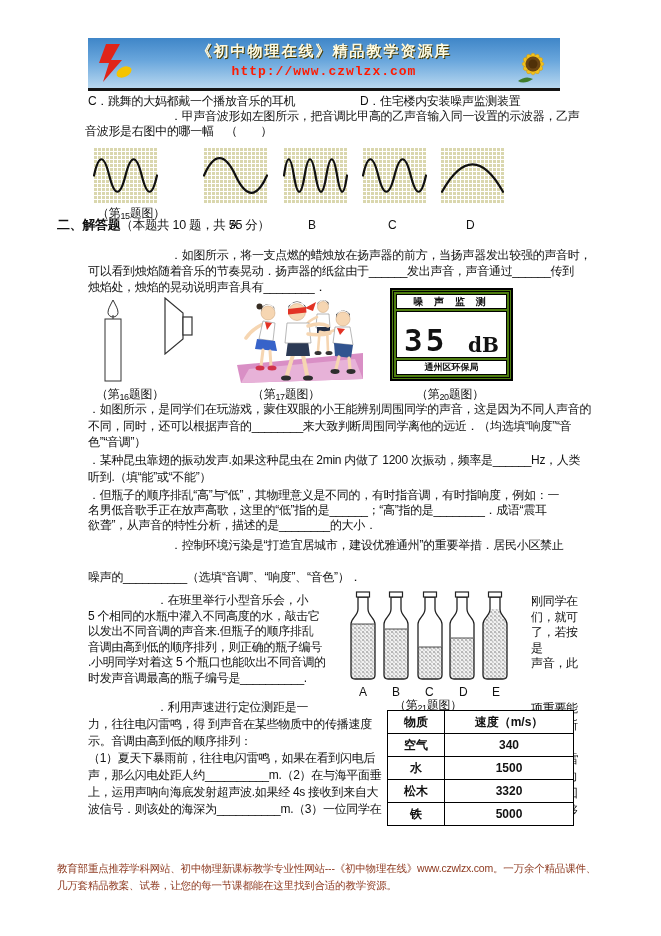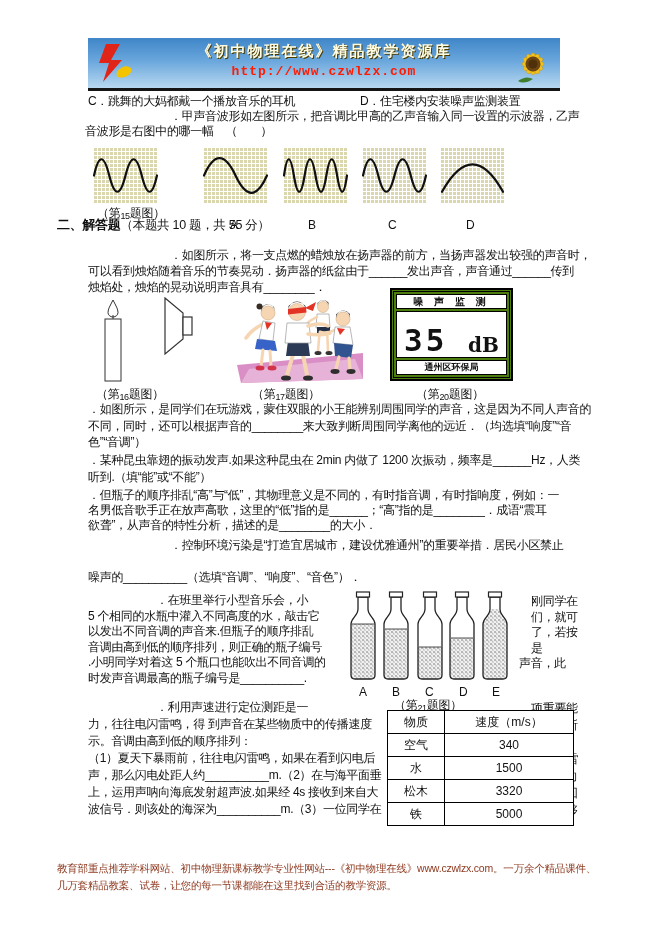"声音，此" div.frag { left: 519px -> 531px }
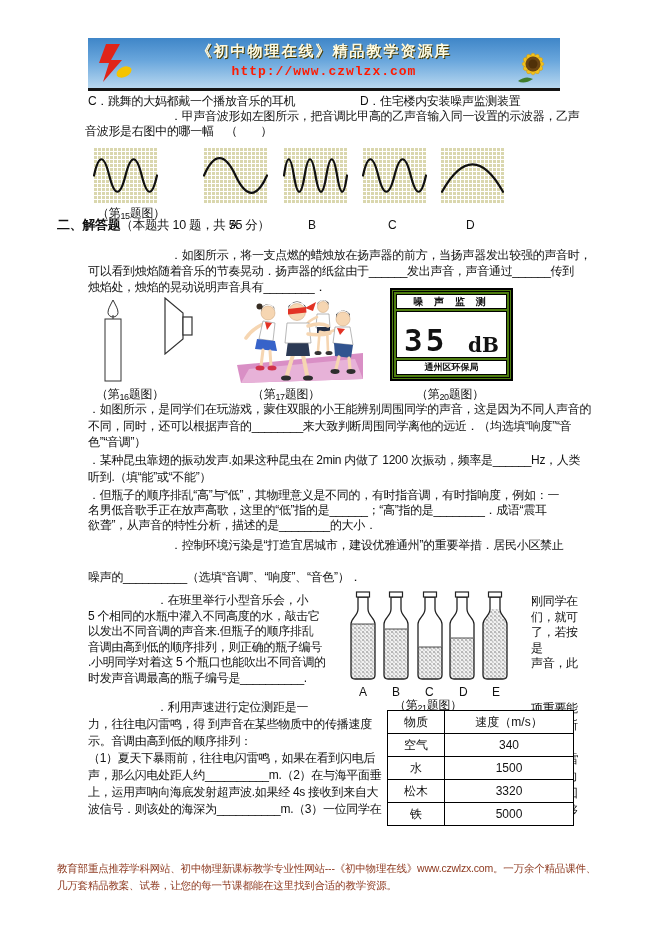"物质" #speedtable td,#speedtable th { font-weight: normal -> bold }
